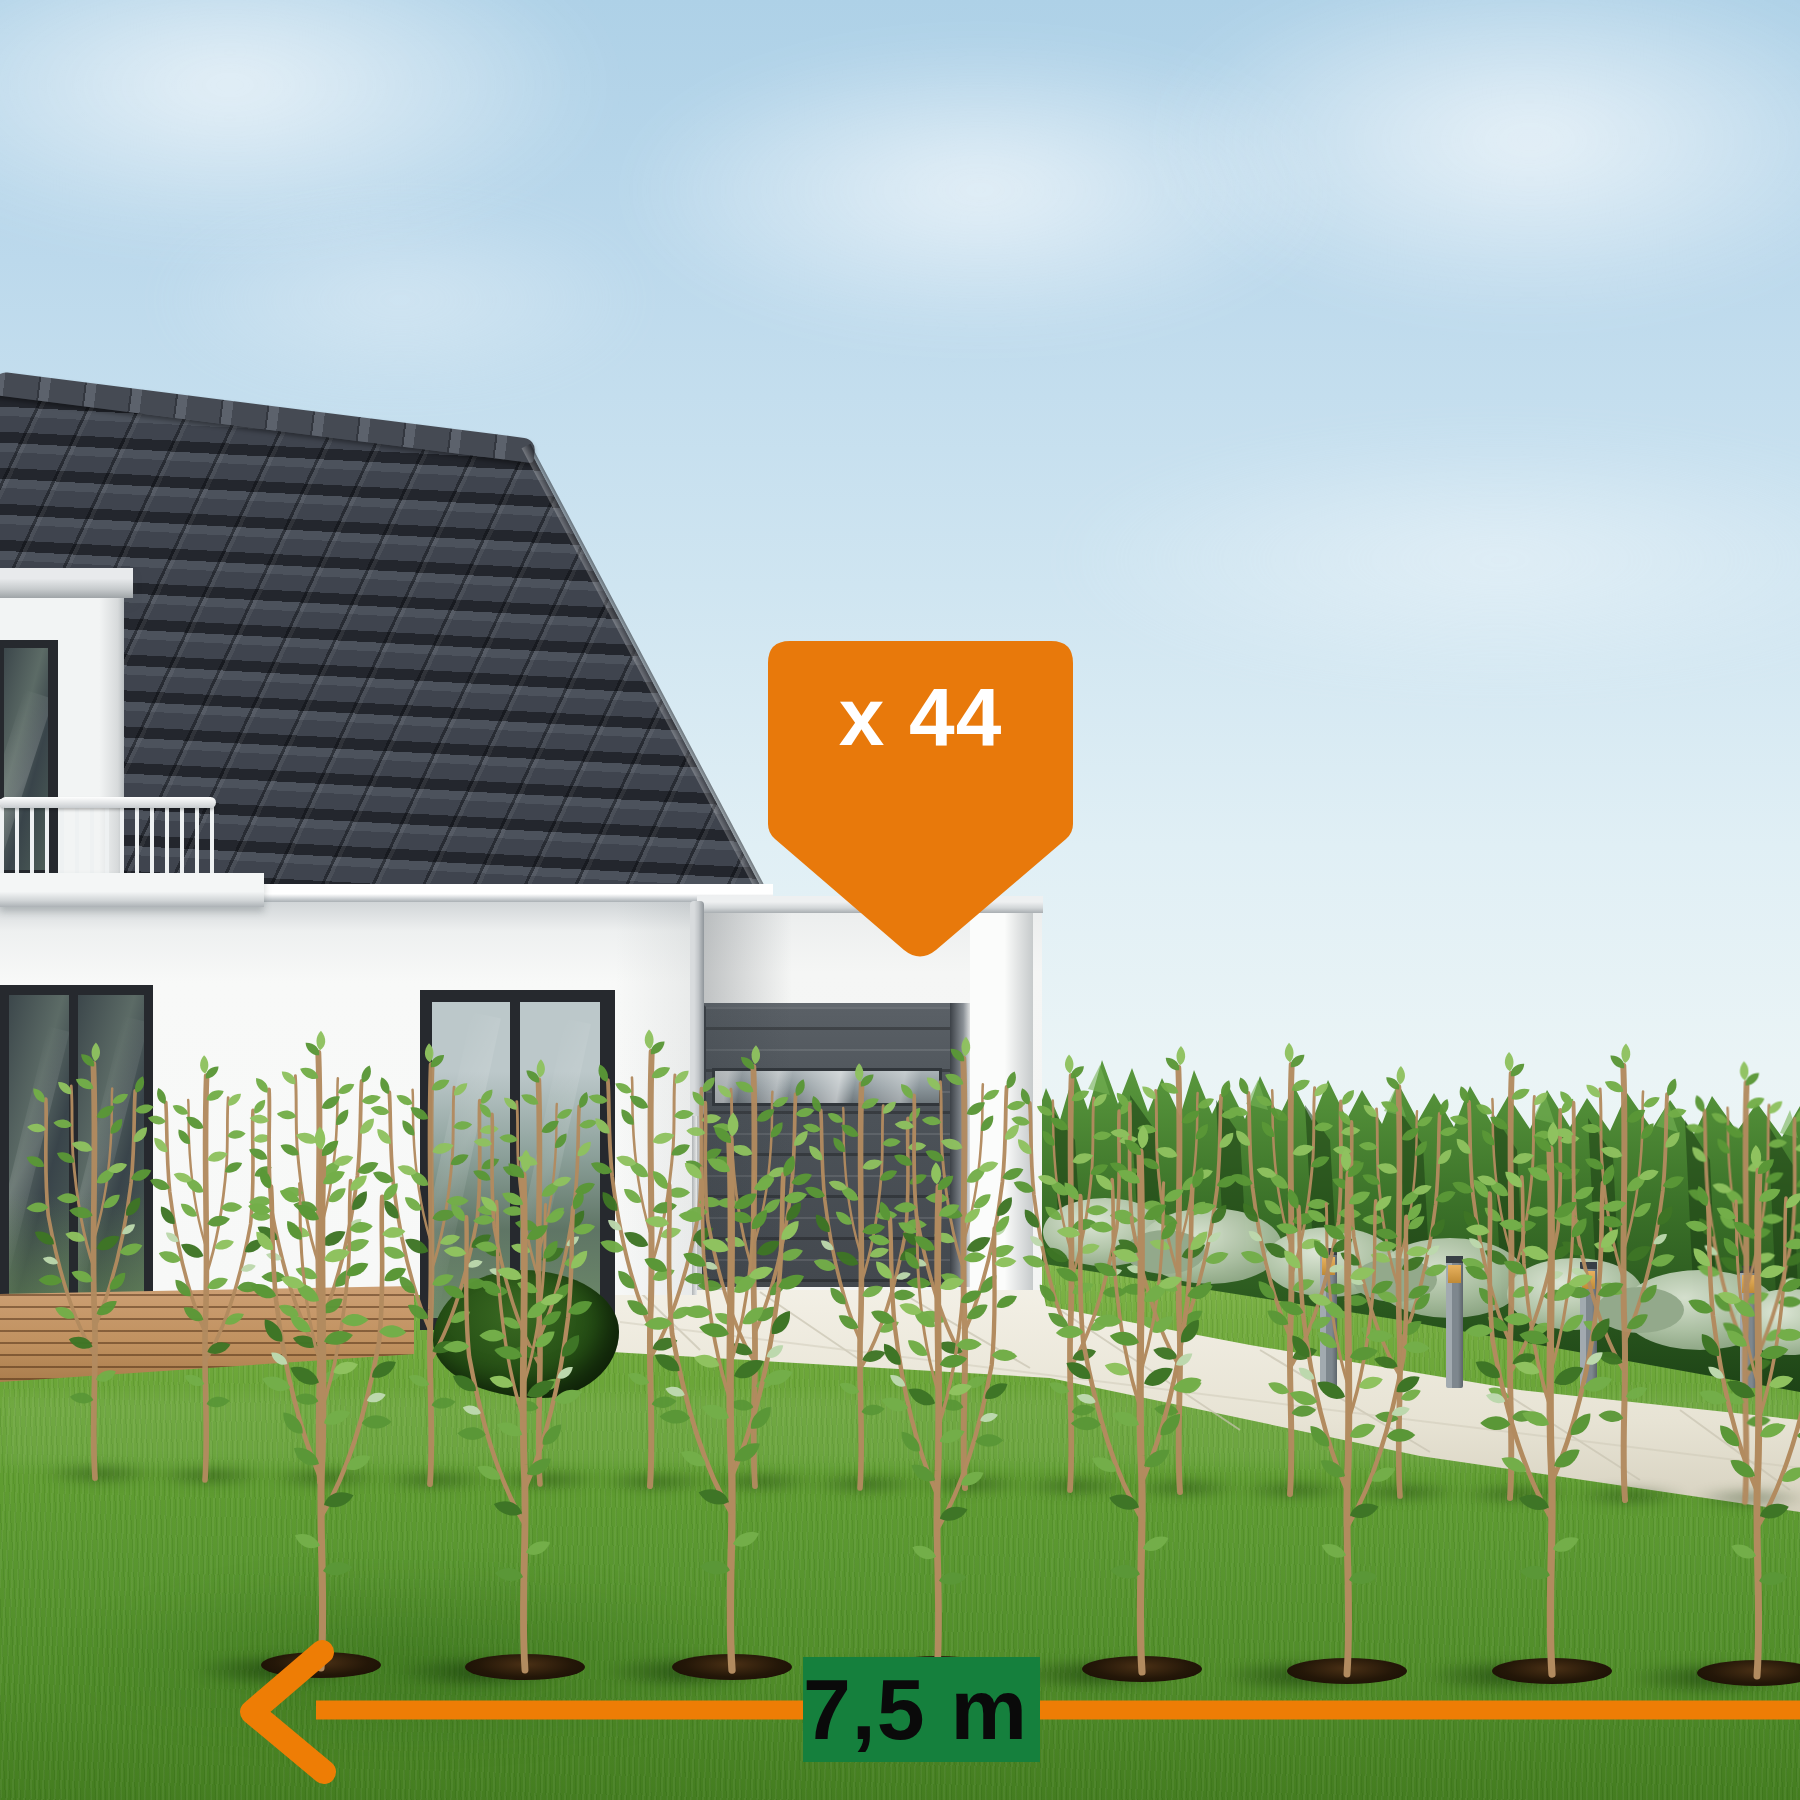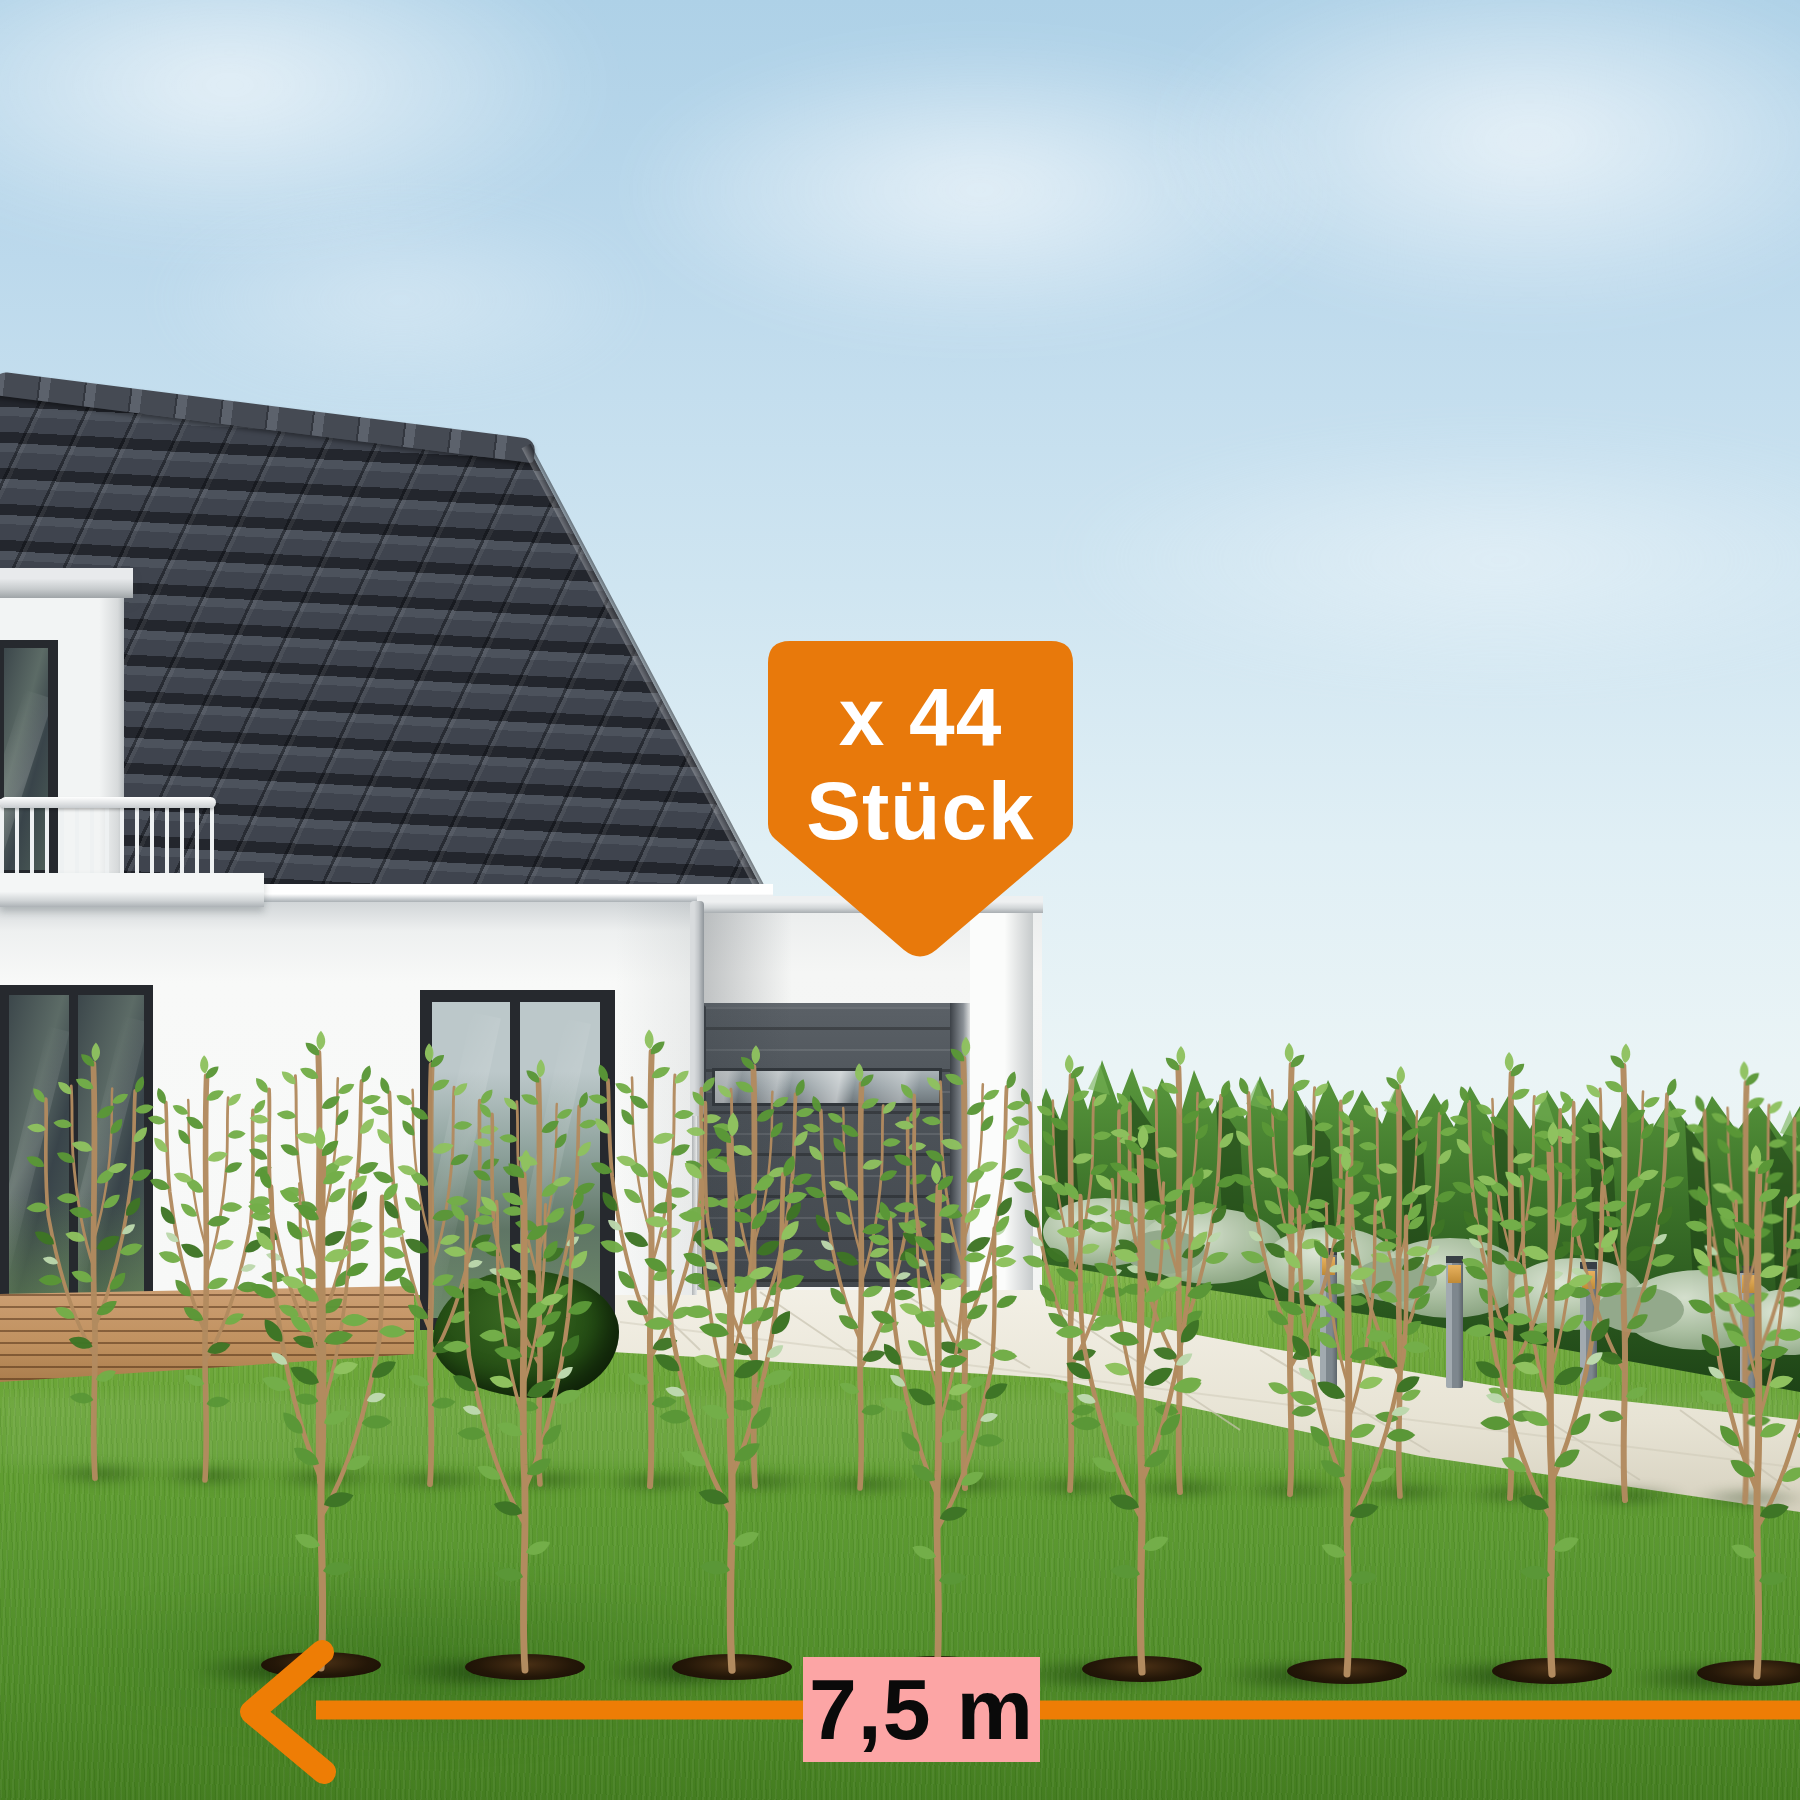"Stück" div.badge-text { html: <div>Stück</div> -> none }
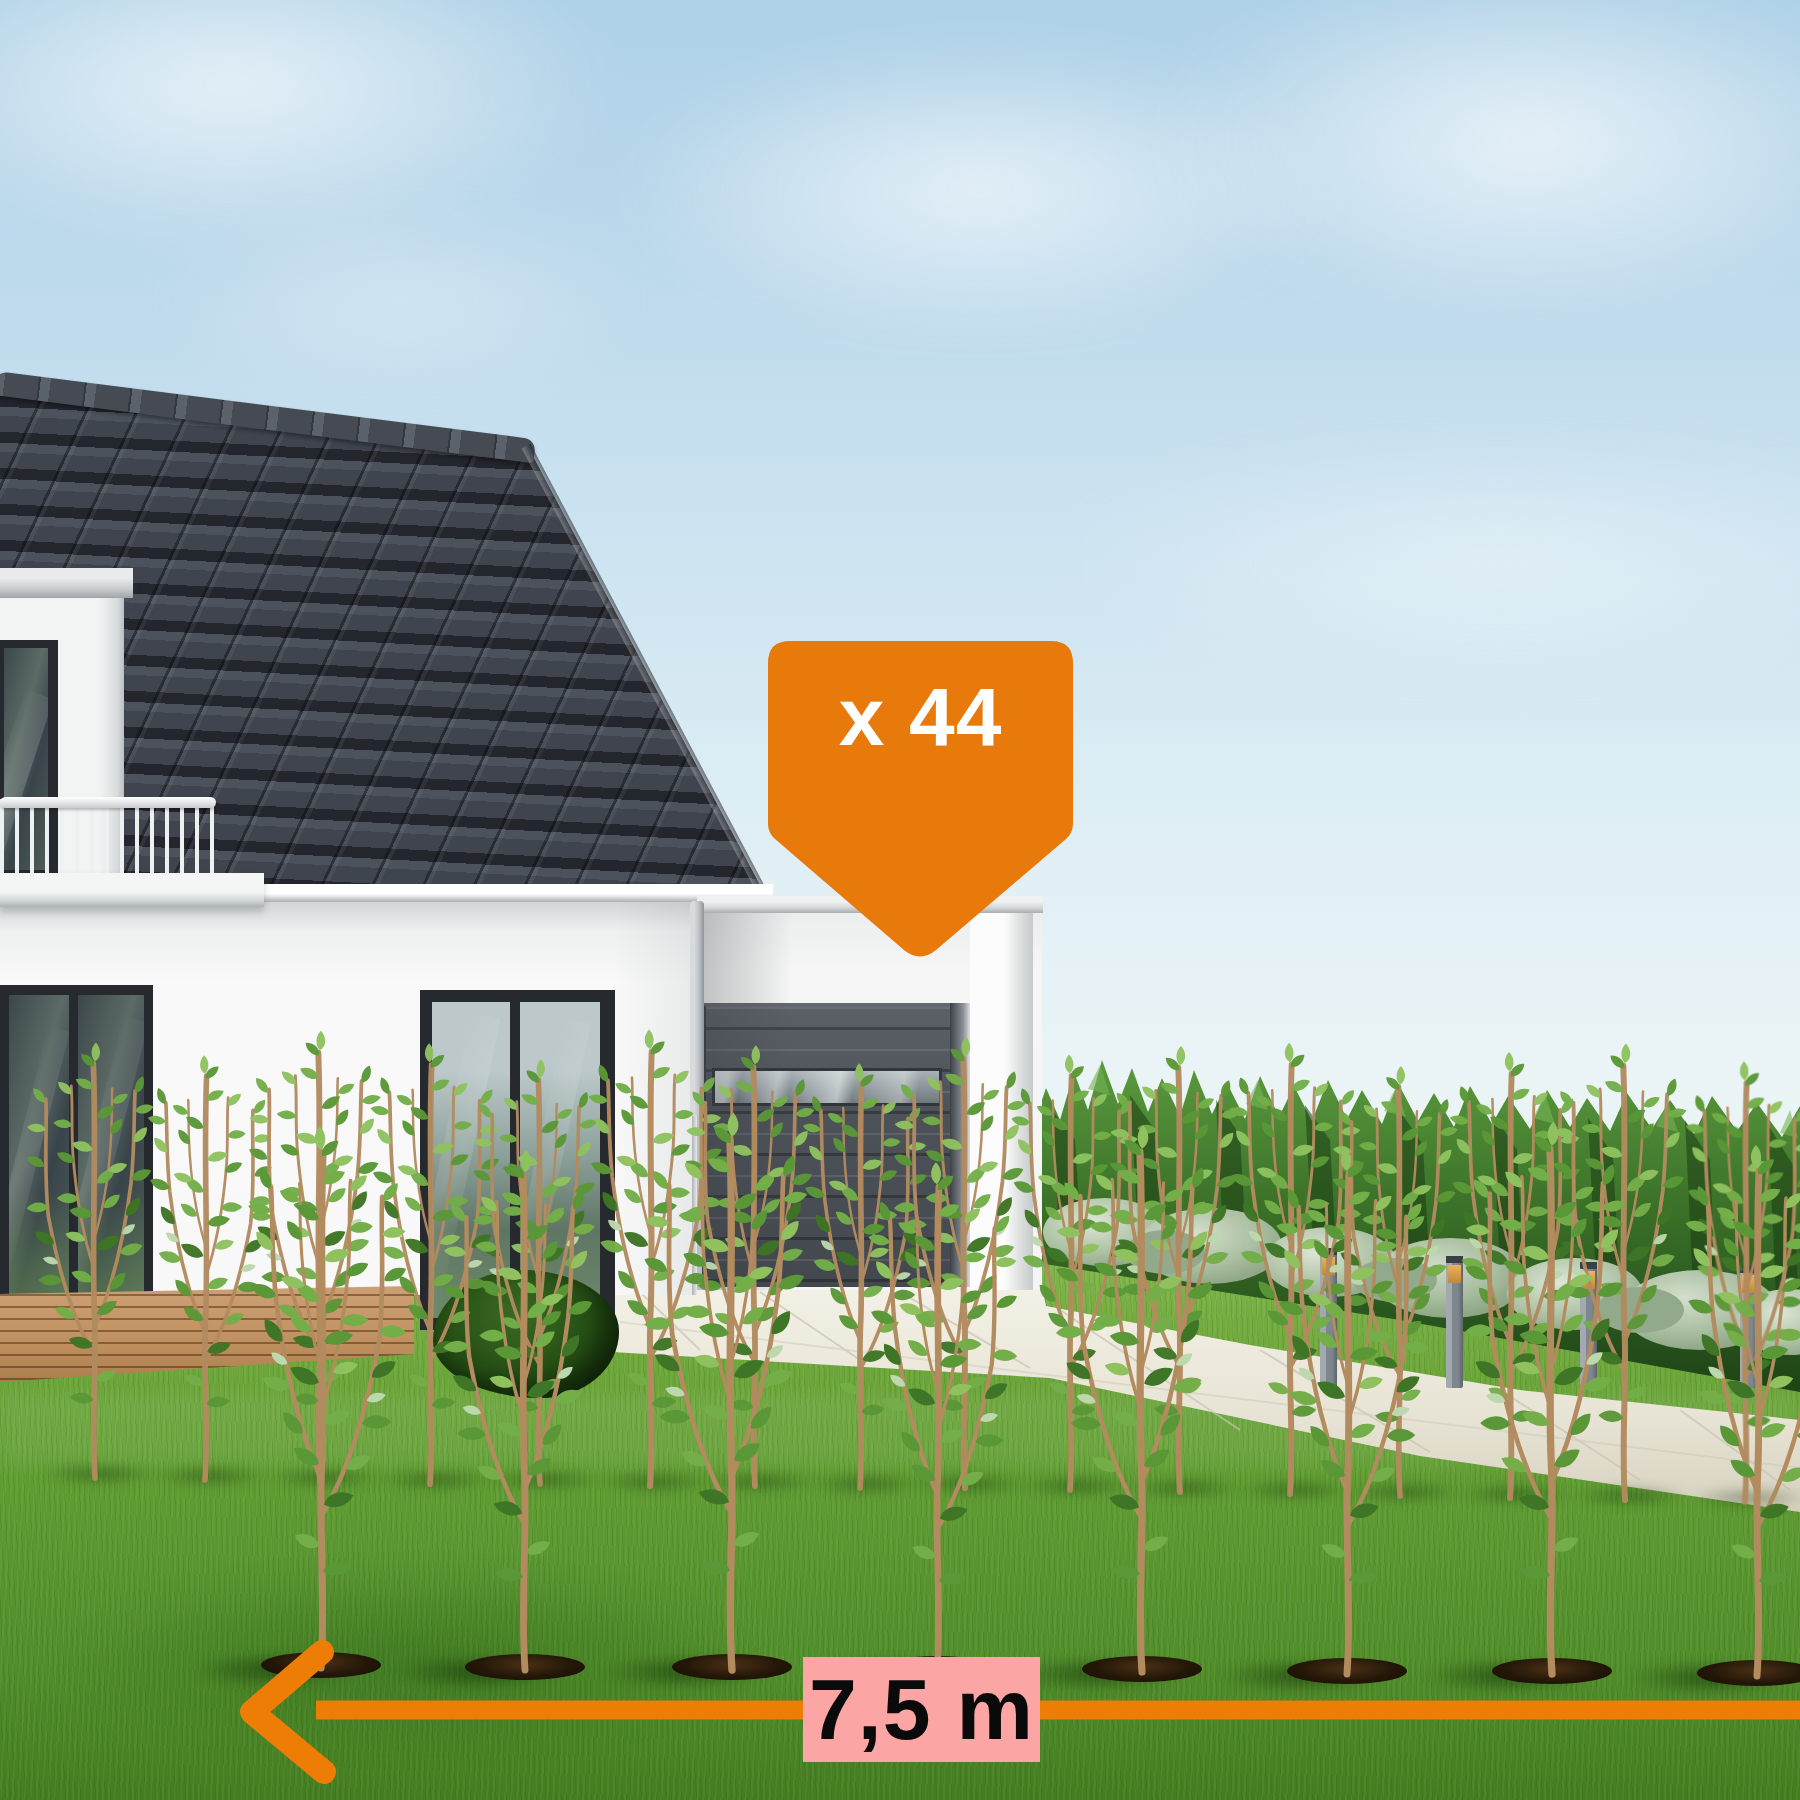"7,5 m" .measure-label { background: #fca5a5 -> #15803d; text-align: center -> none }
